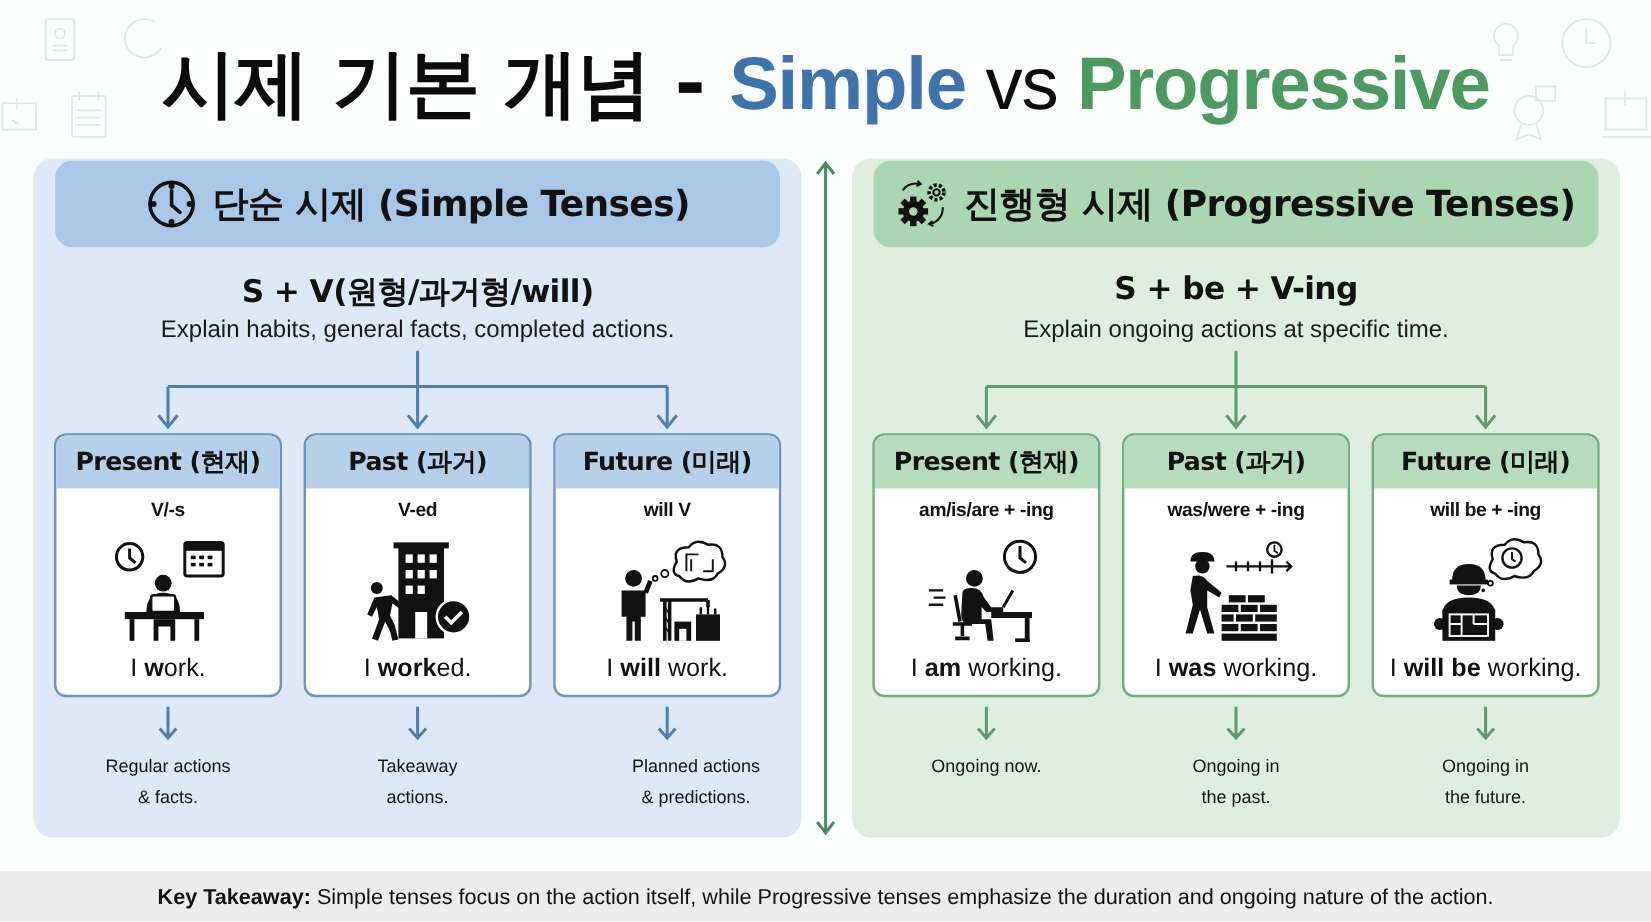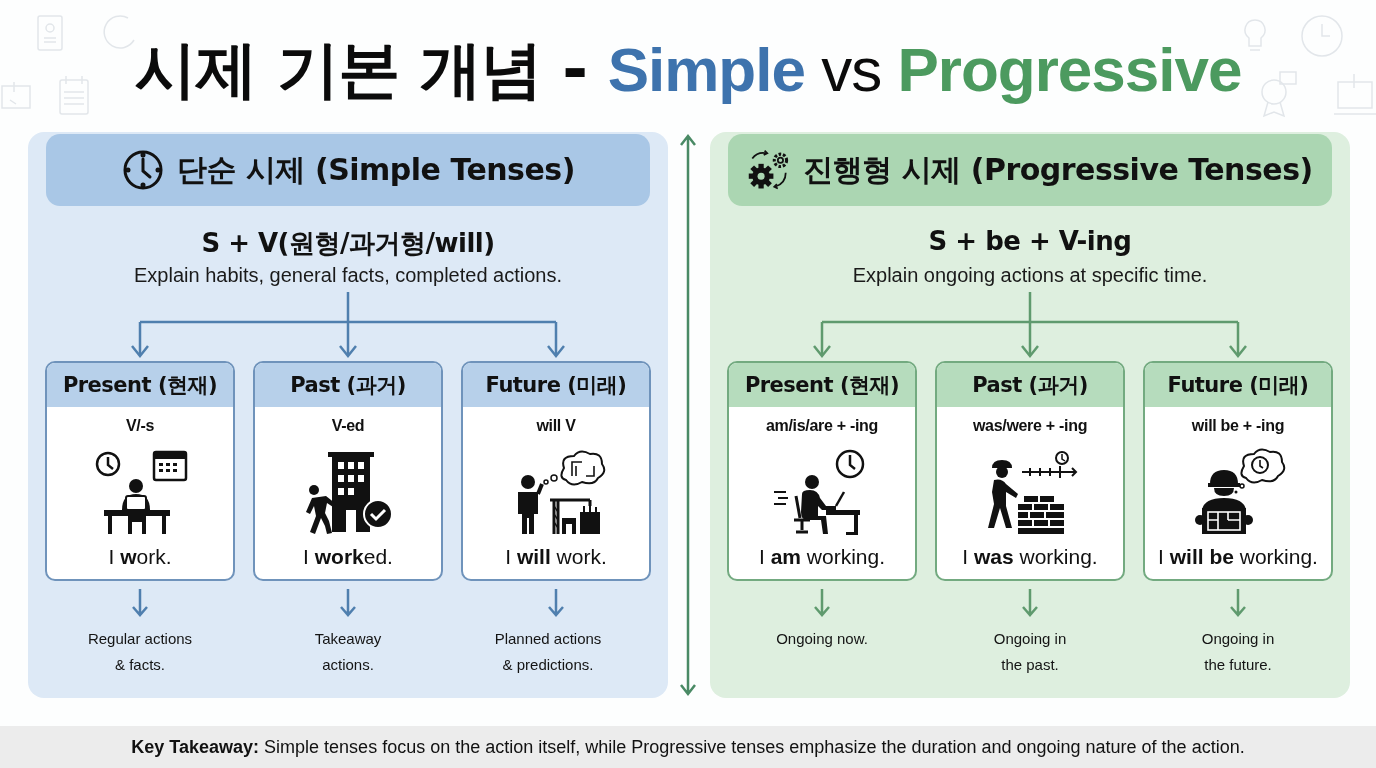"Planned actions" div.desc { left: 420px -> 452px }
